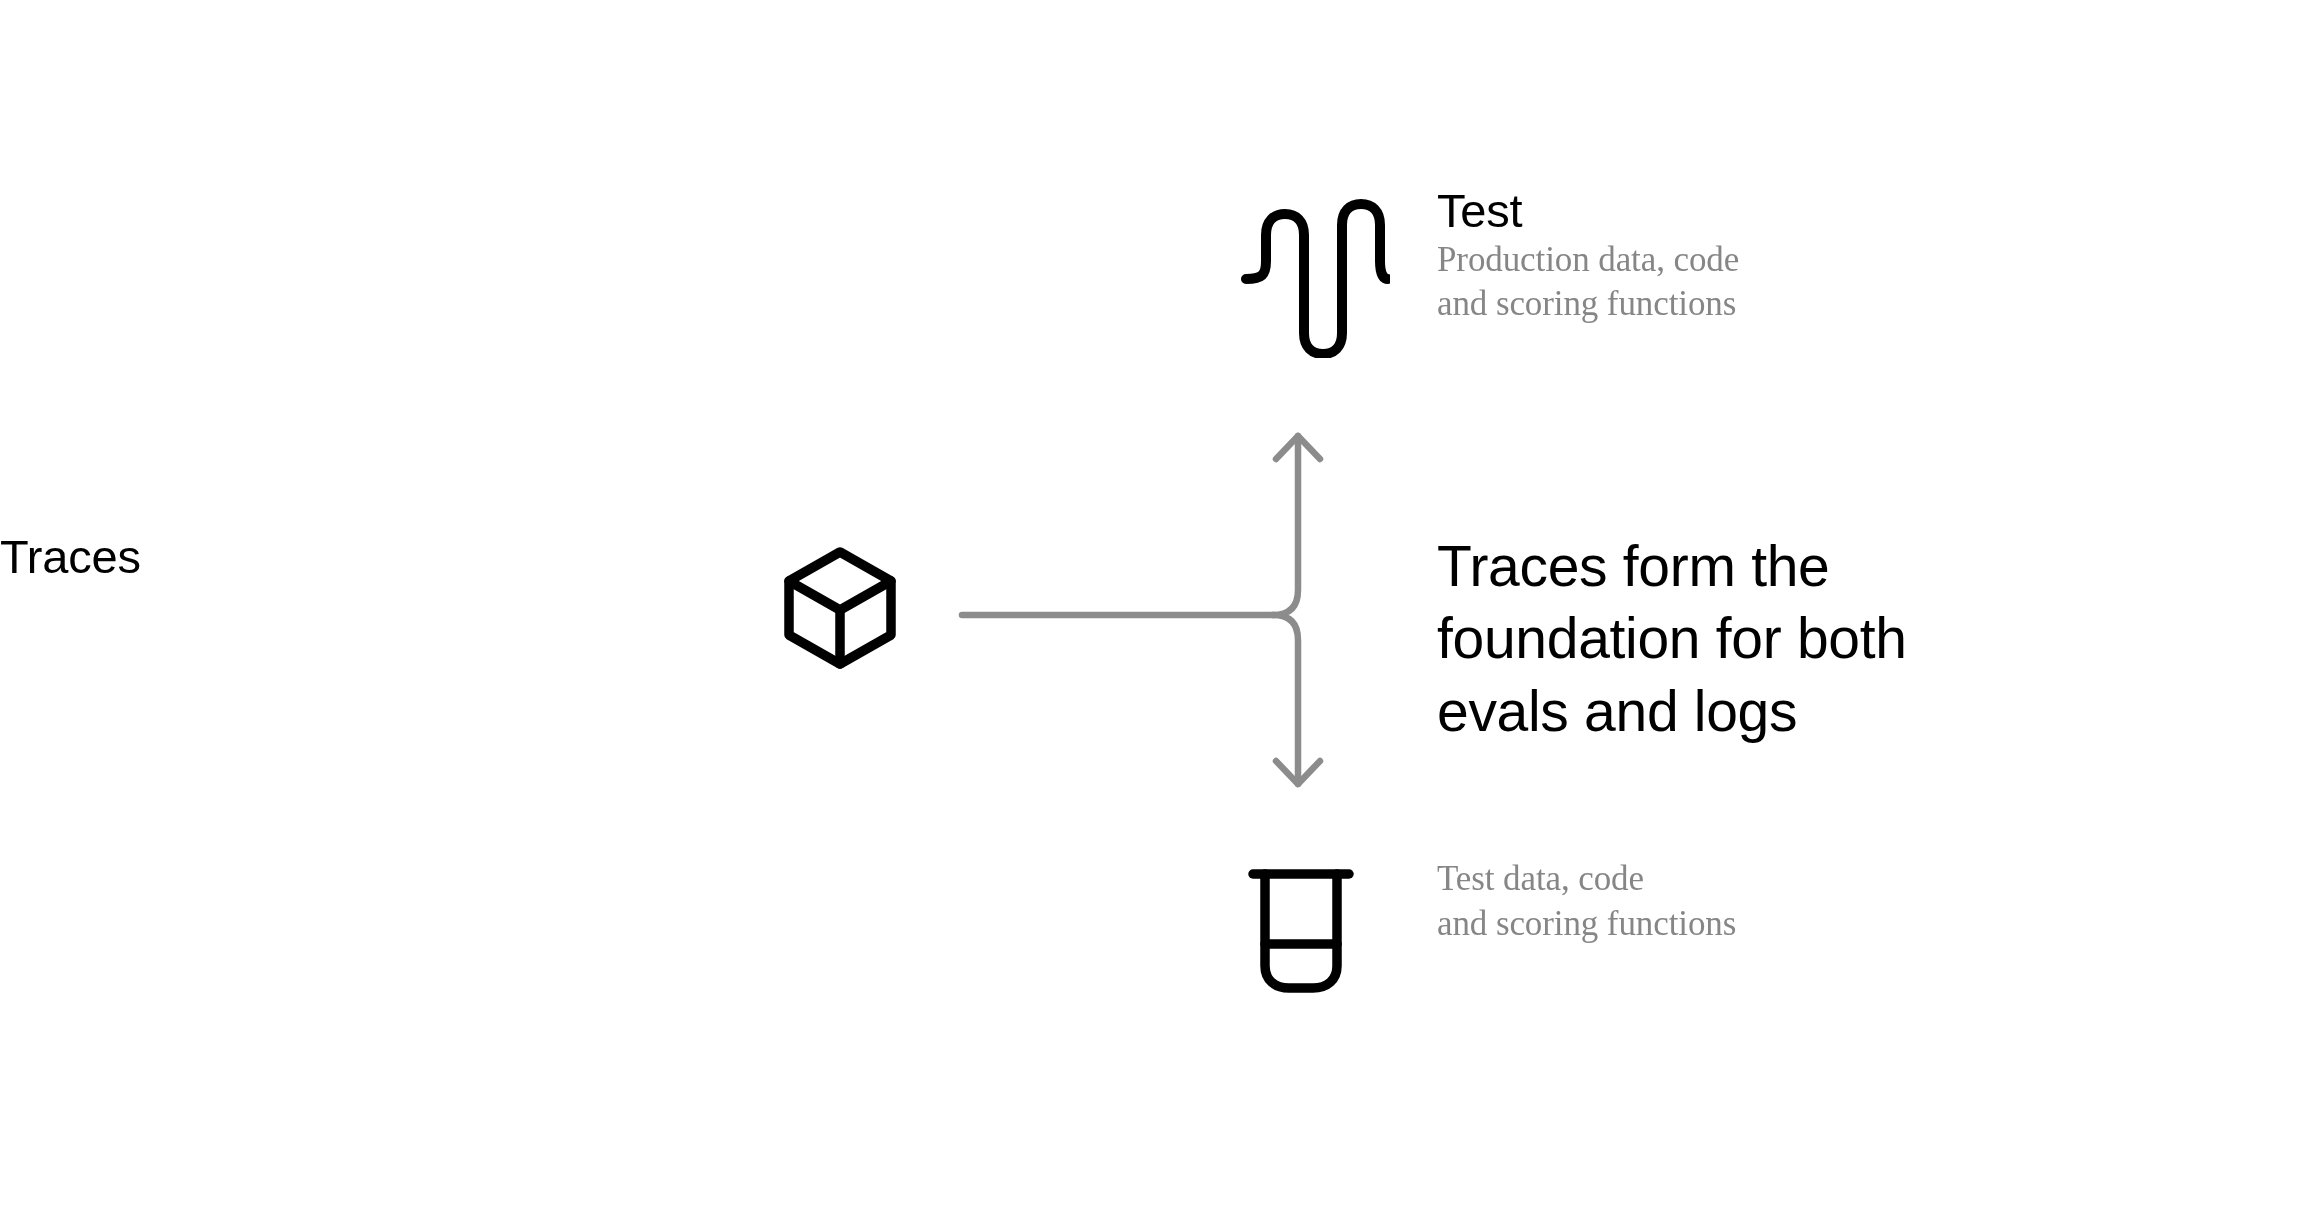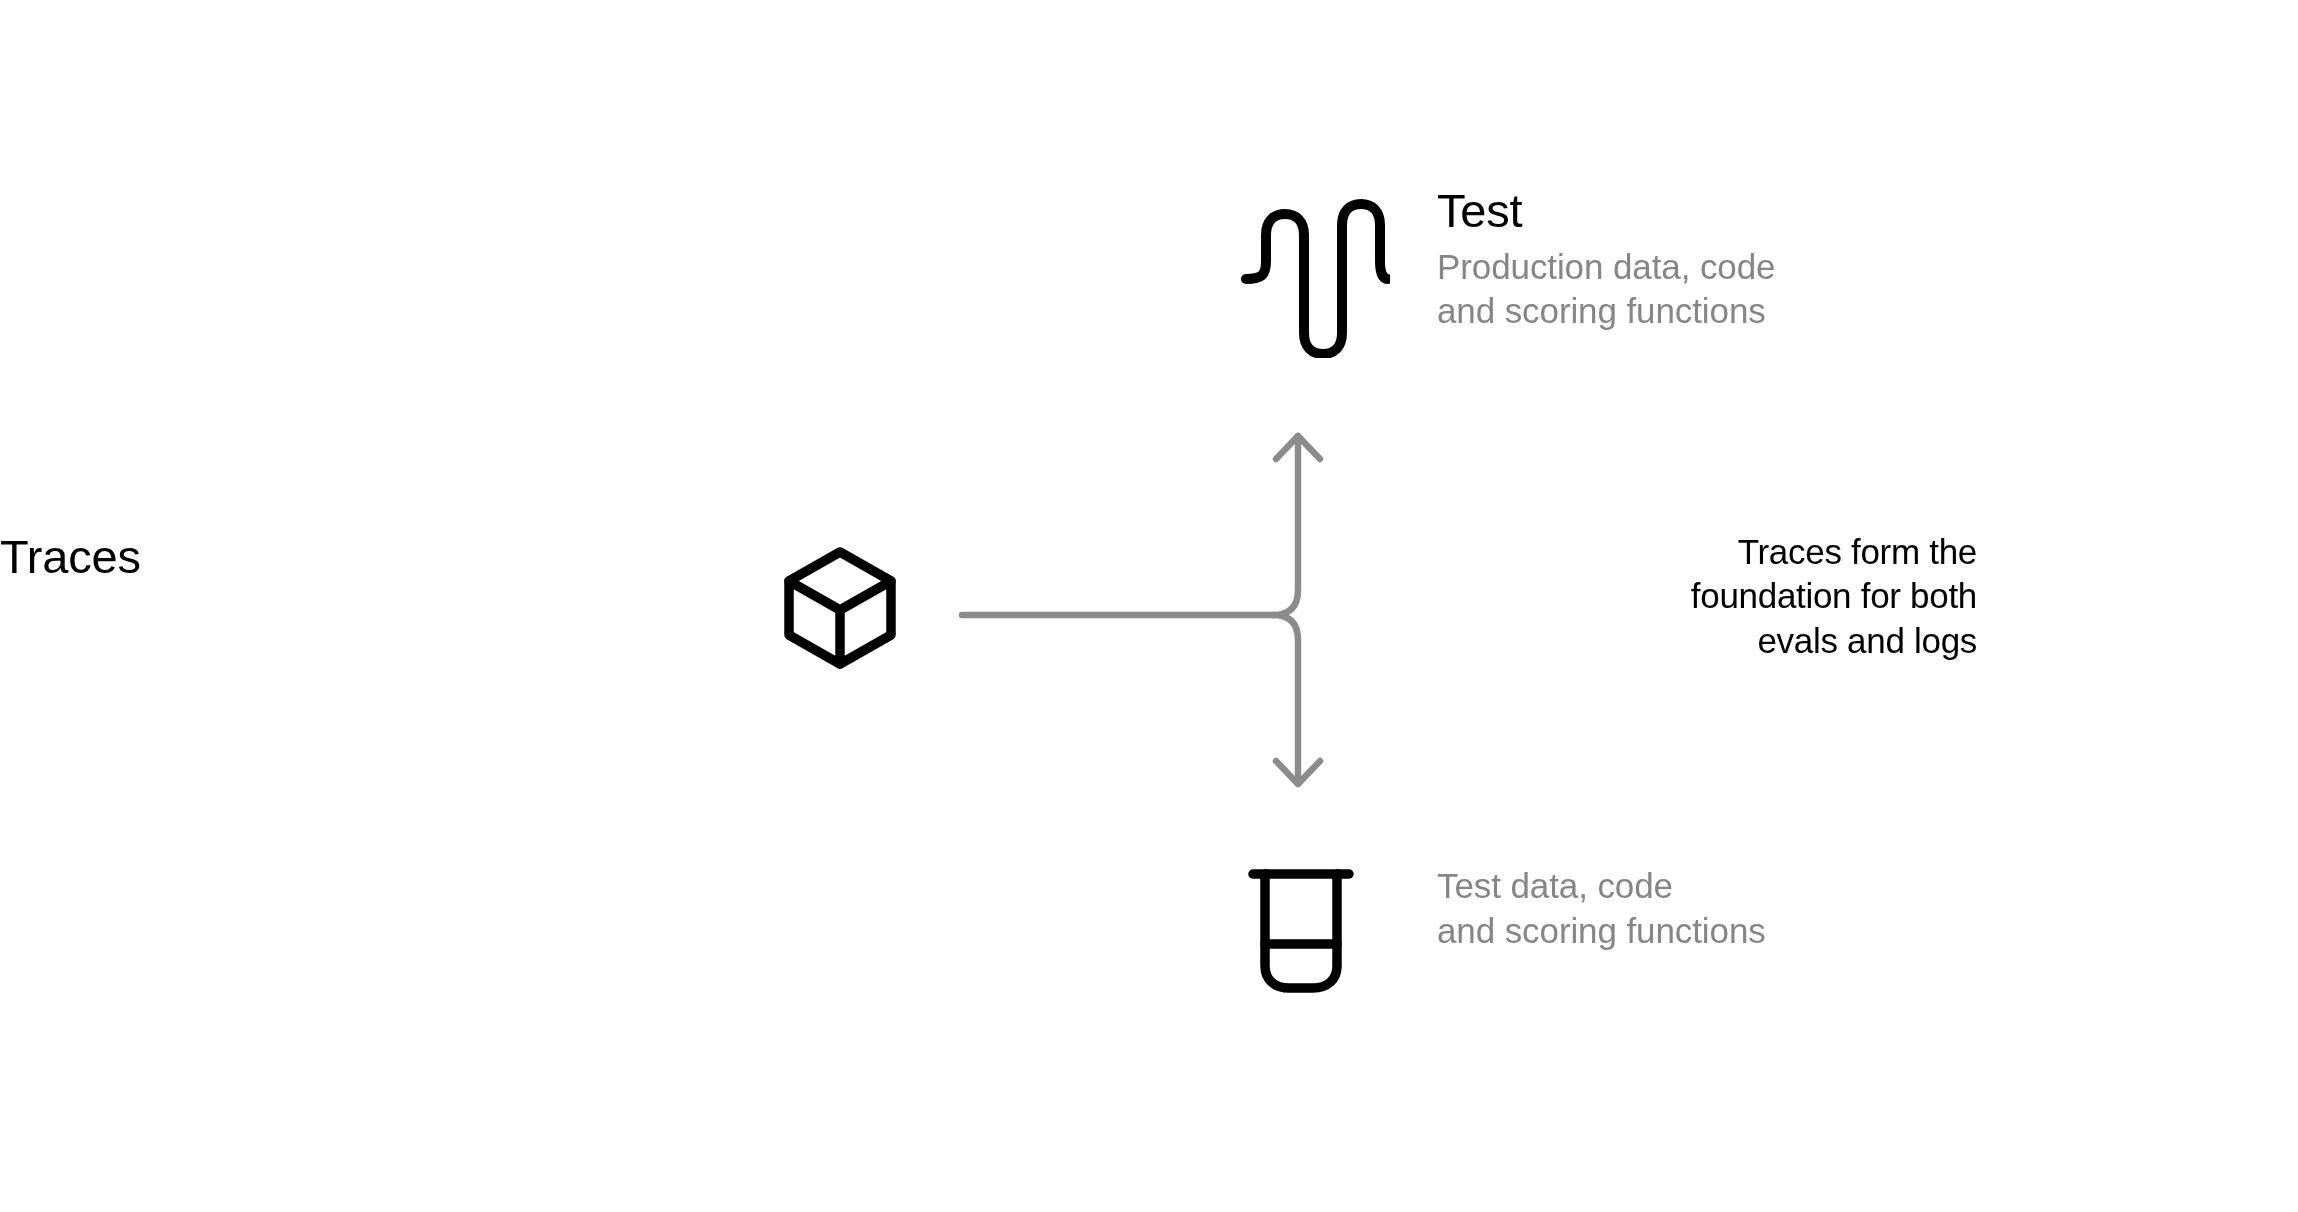"Production data, code" .subtitle { font-family: none -> Liberation Serif, serif; margin-top: 7px -> 0 }
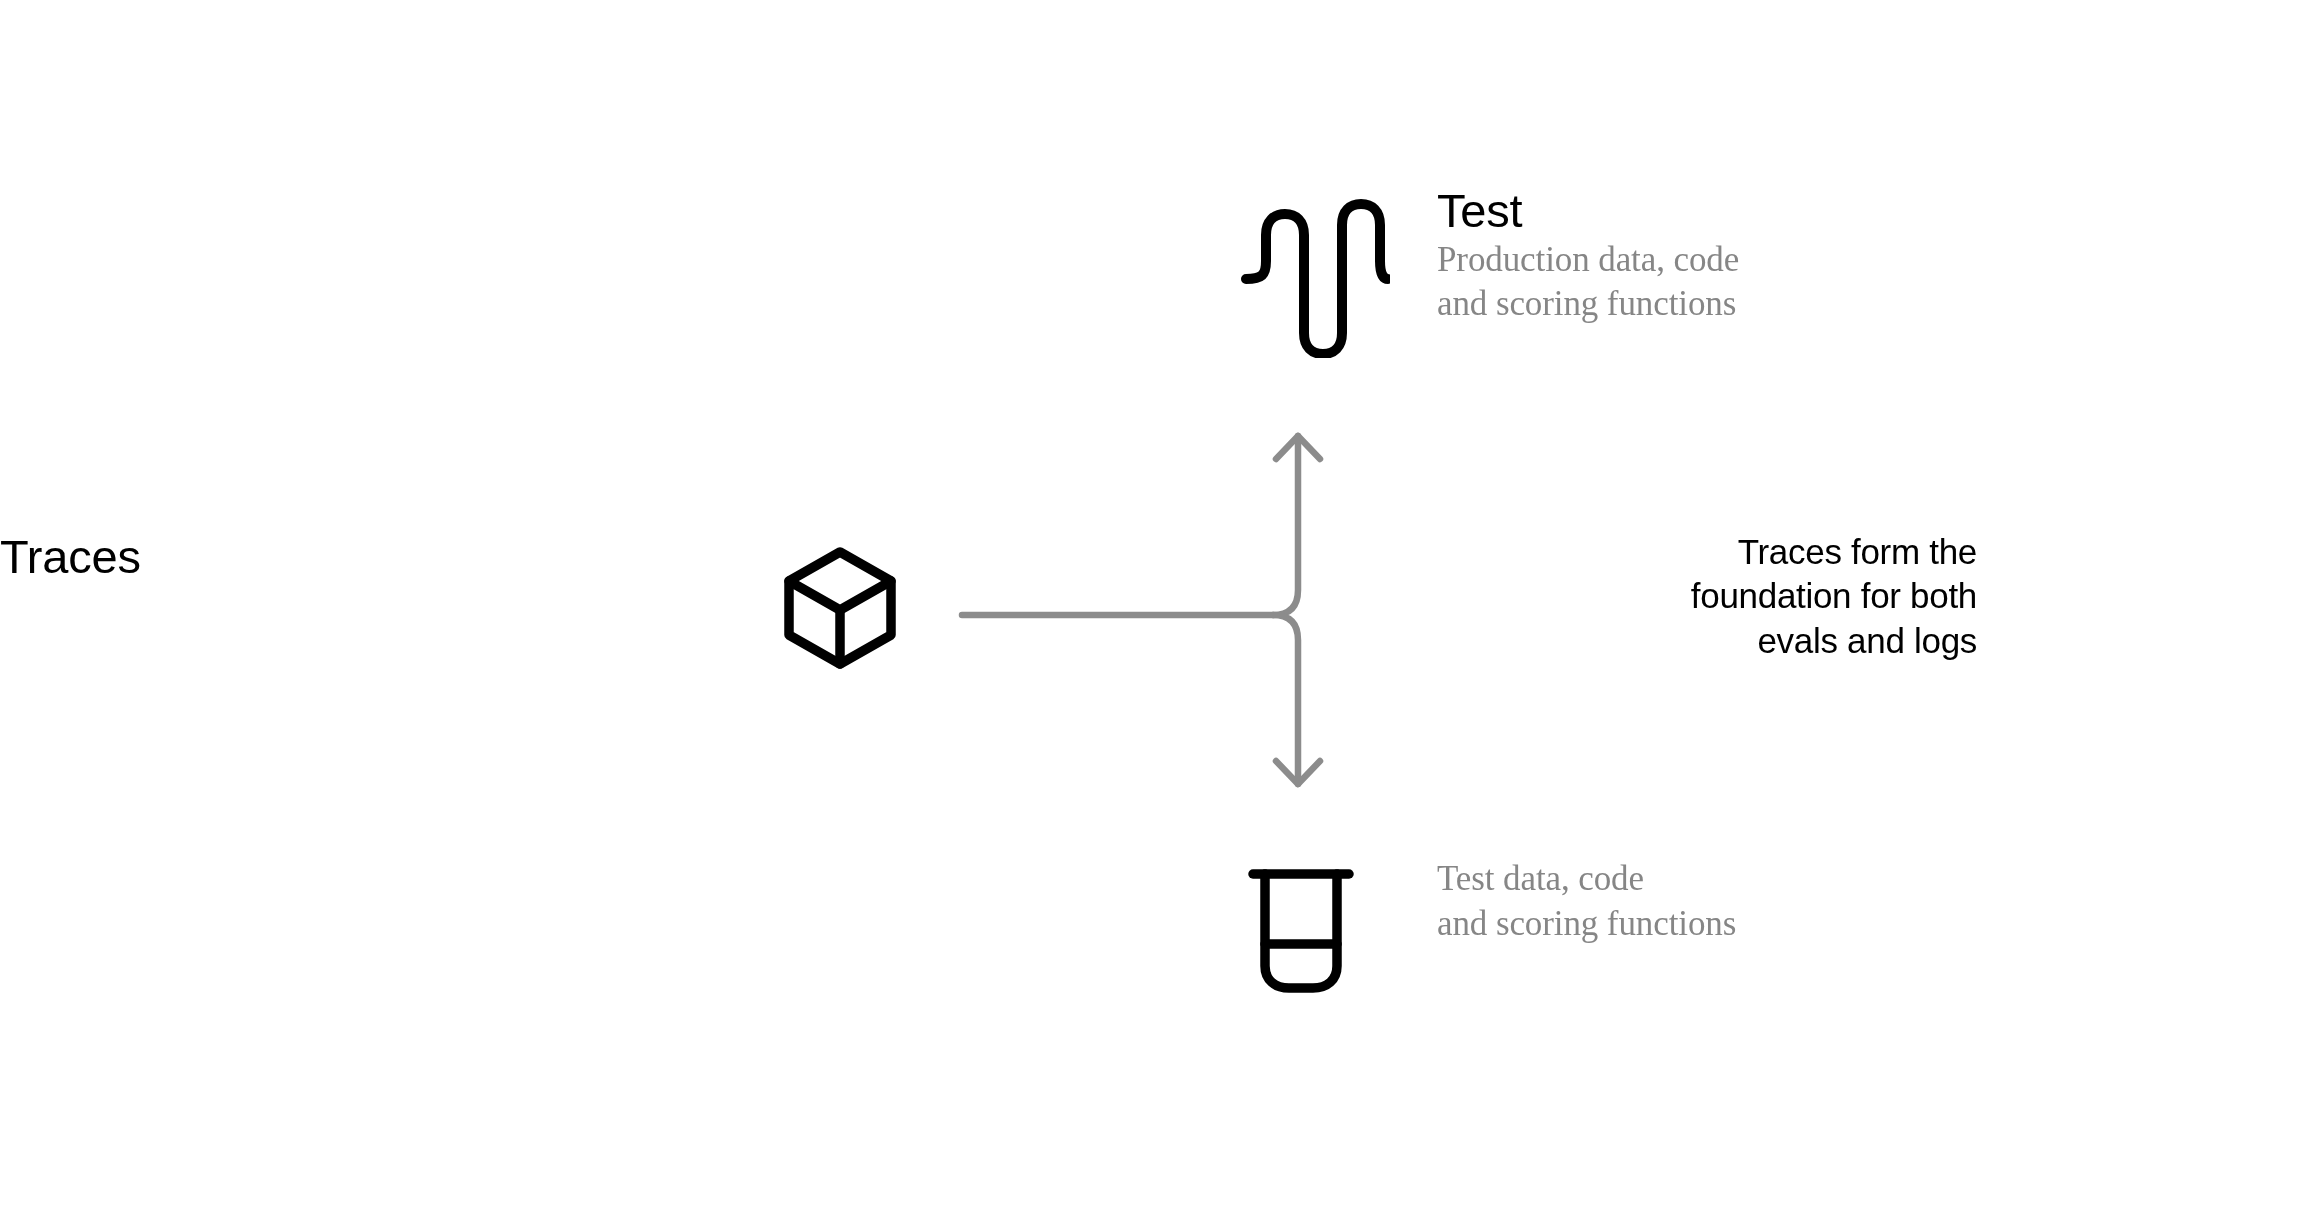"Traces form the" .statement { font-size: 35px -> 57px; text-align: right -> none }
